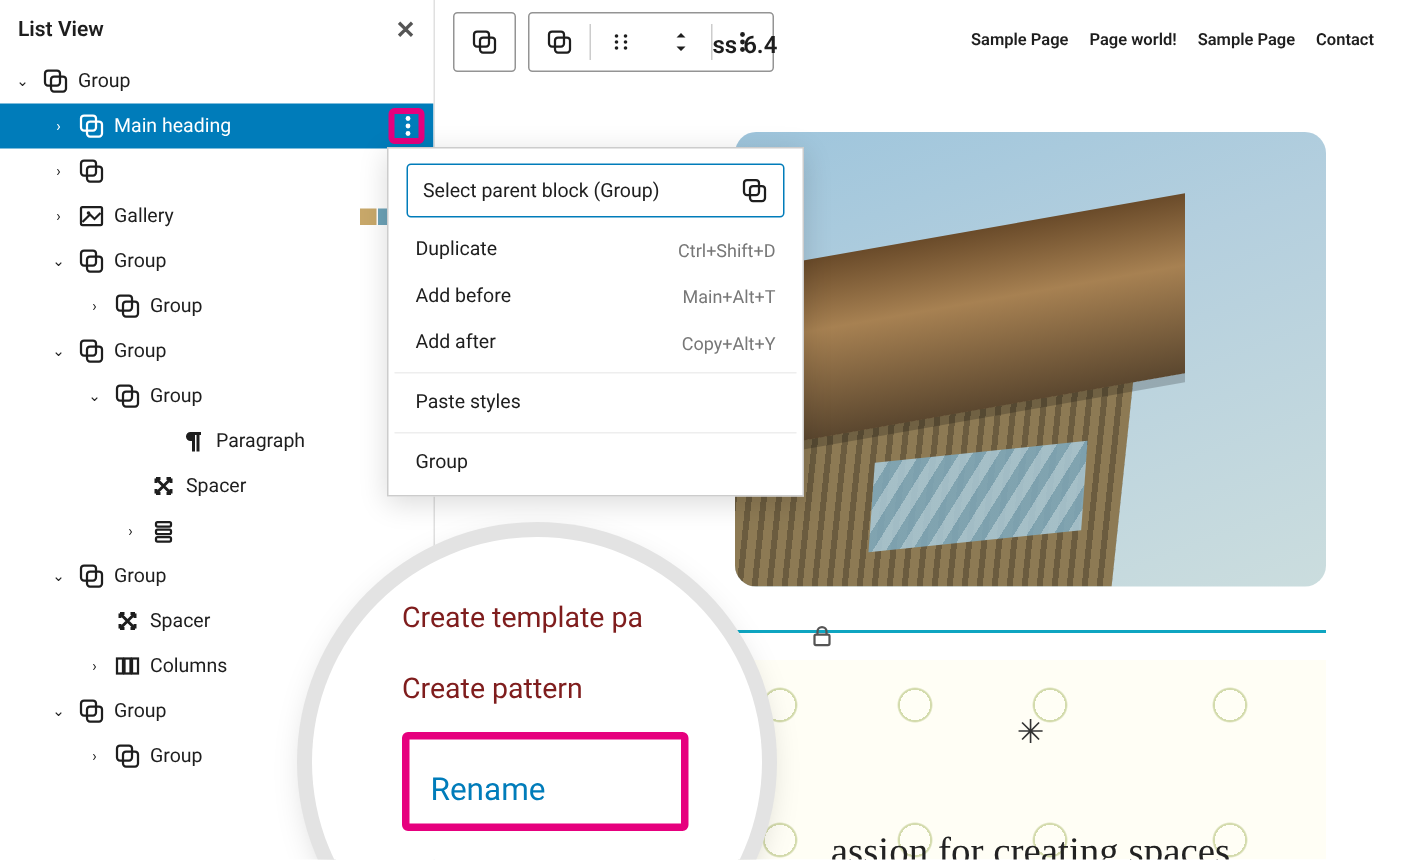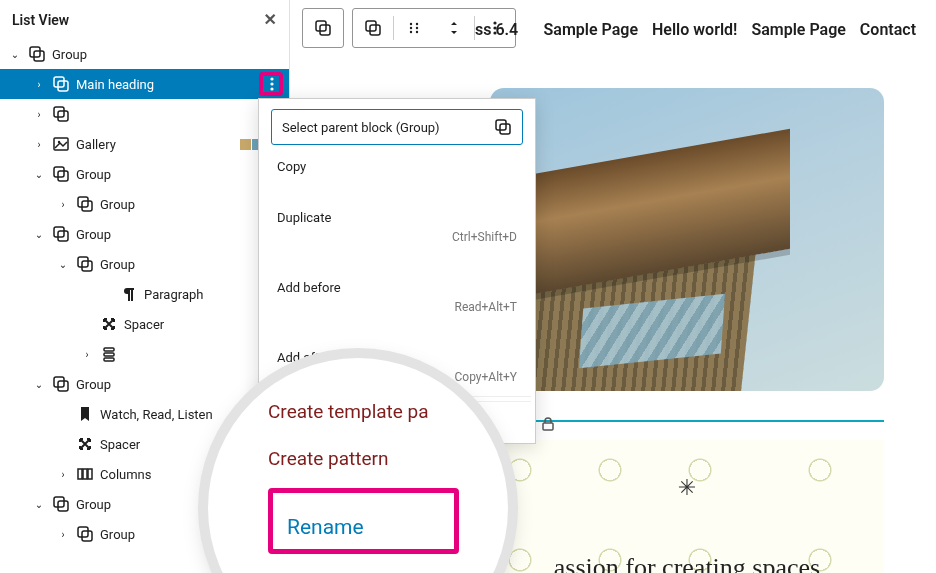"Sample Page" .nav { font-size: 16px -> 11px }
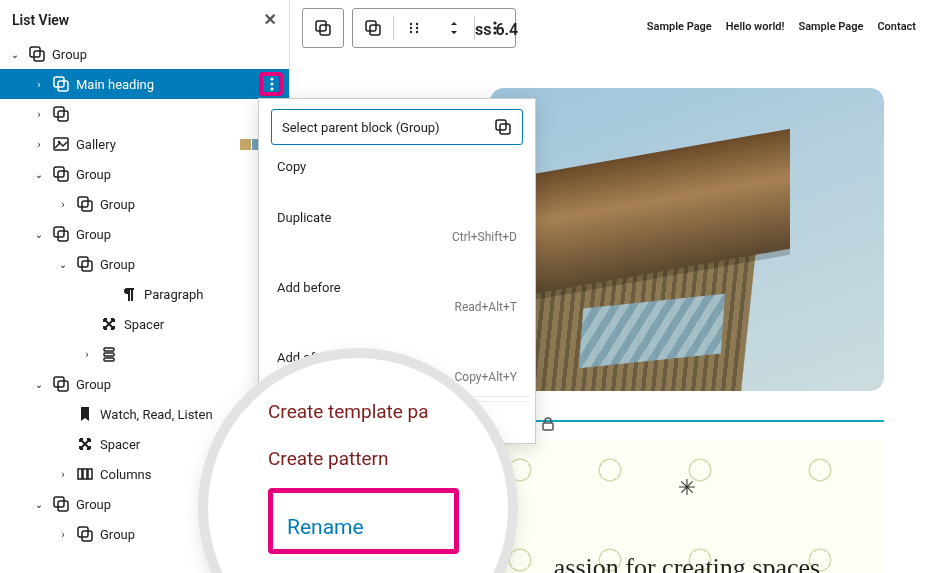"Hello world!" span { text: Hello -> Page }
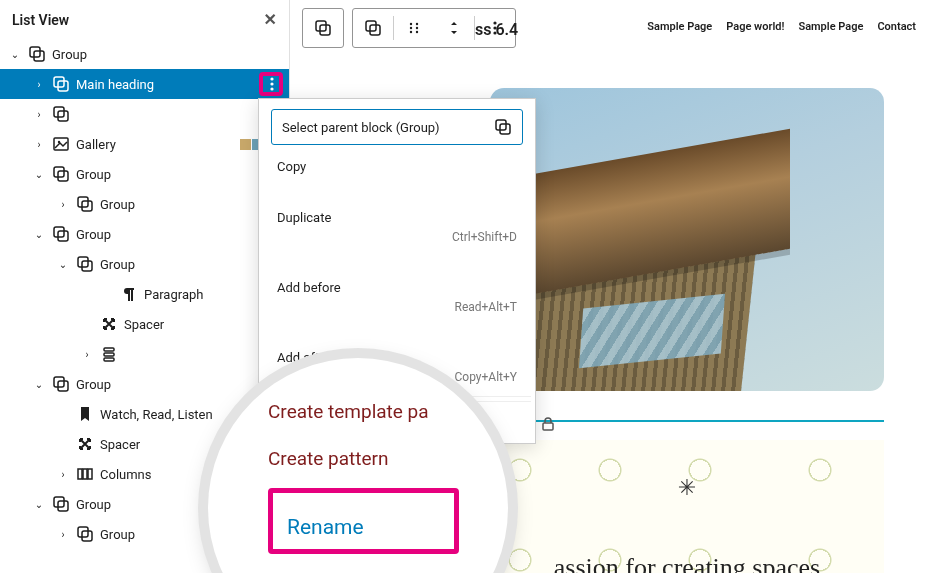"Copy" div.cm-item { html: <div> <span>Copy</span> </div> -> none }
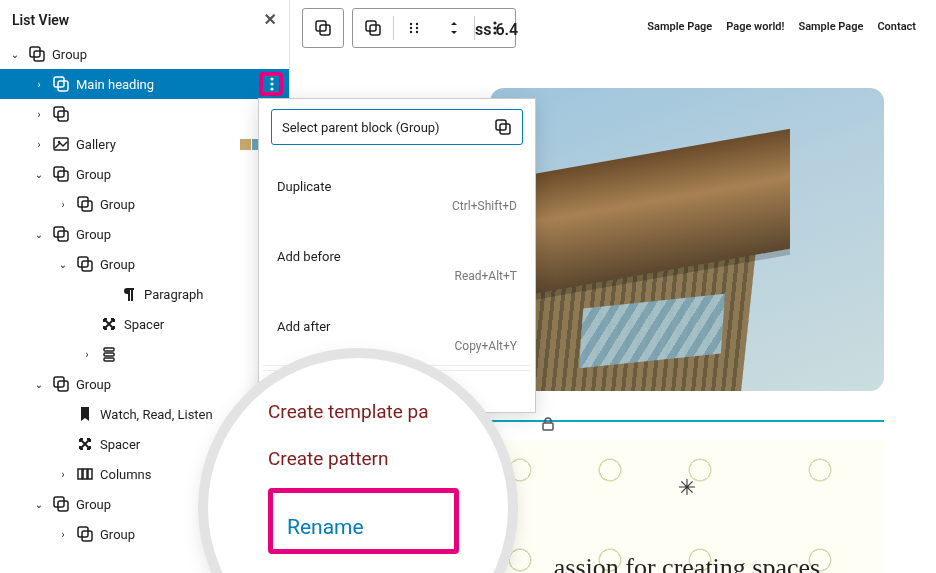"Ctrl+Shift+D" .cm-short { margin-top: 40px -> none }
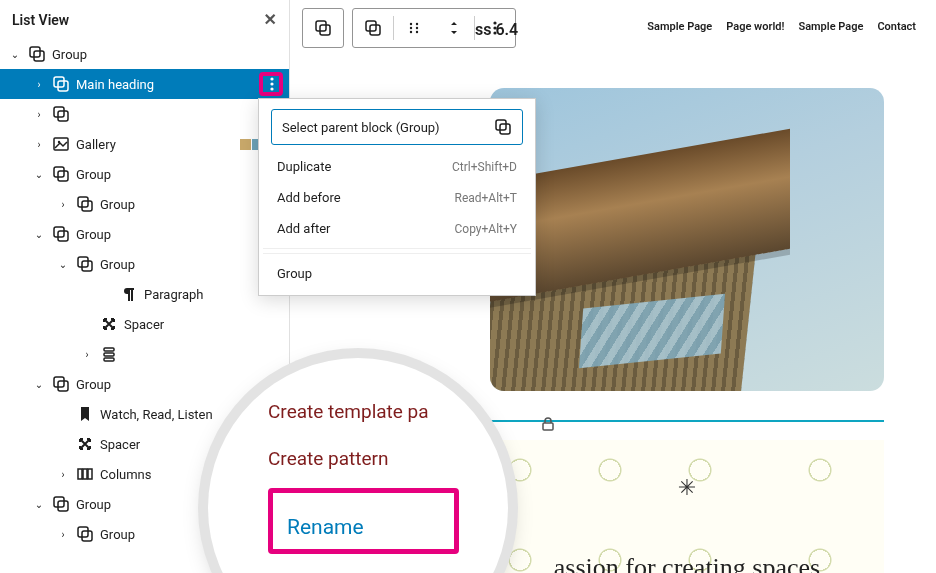"Read+Alt+T" span.cm-short { text: Read+Alt+T -> Main+Alt+T }
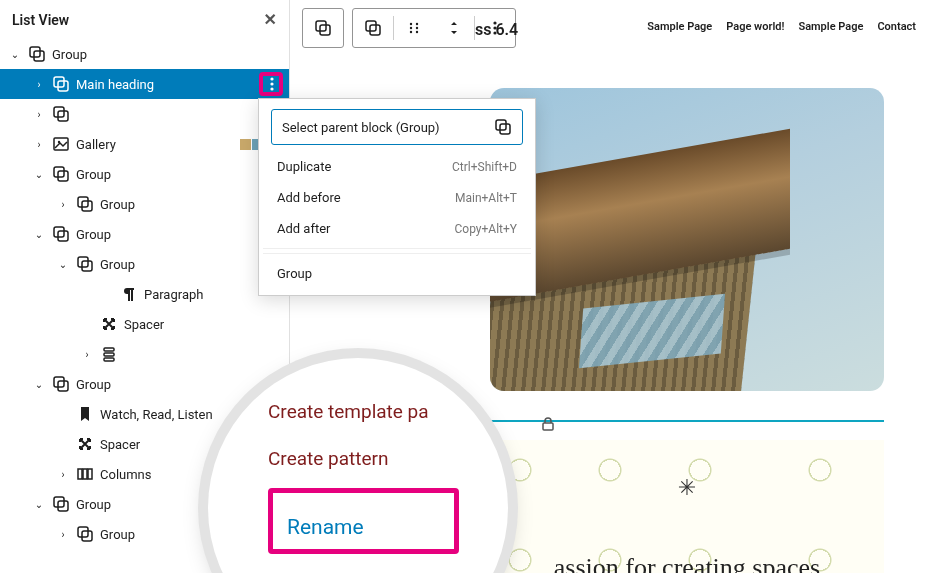"Paste styles" div.cm-item { html: none -> <div> <span>Paste styles</span> </div> }
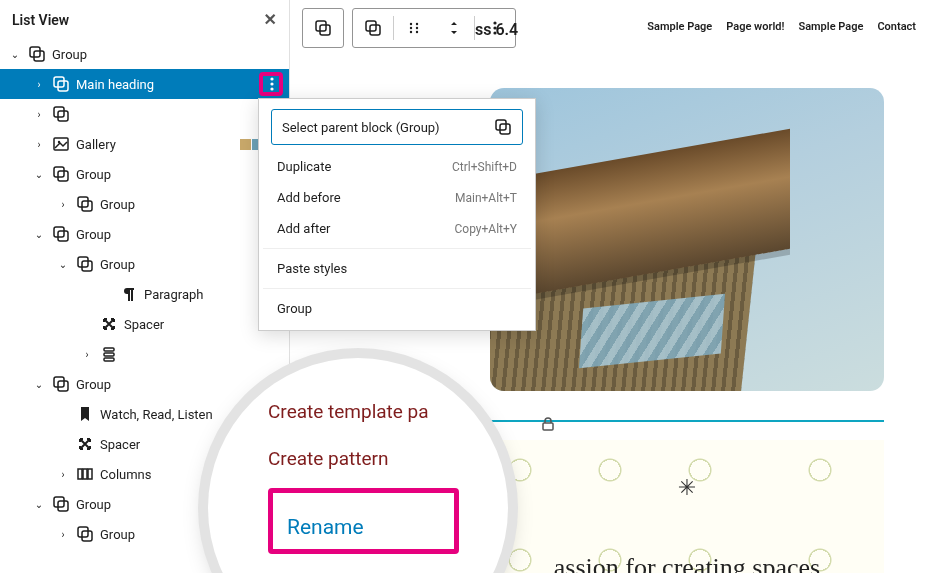"Watch, Read, Listen" div.tree-row { html: <div> <span></span> <span> <svg> <use></use> </svg> </span> <span>Watch, Read, Listen</span> </div> -> none }
